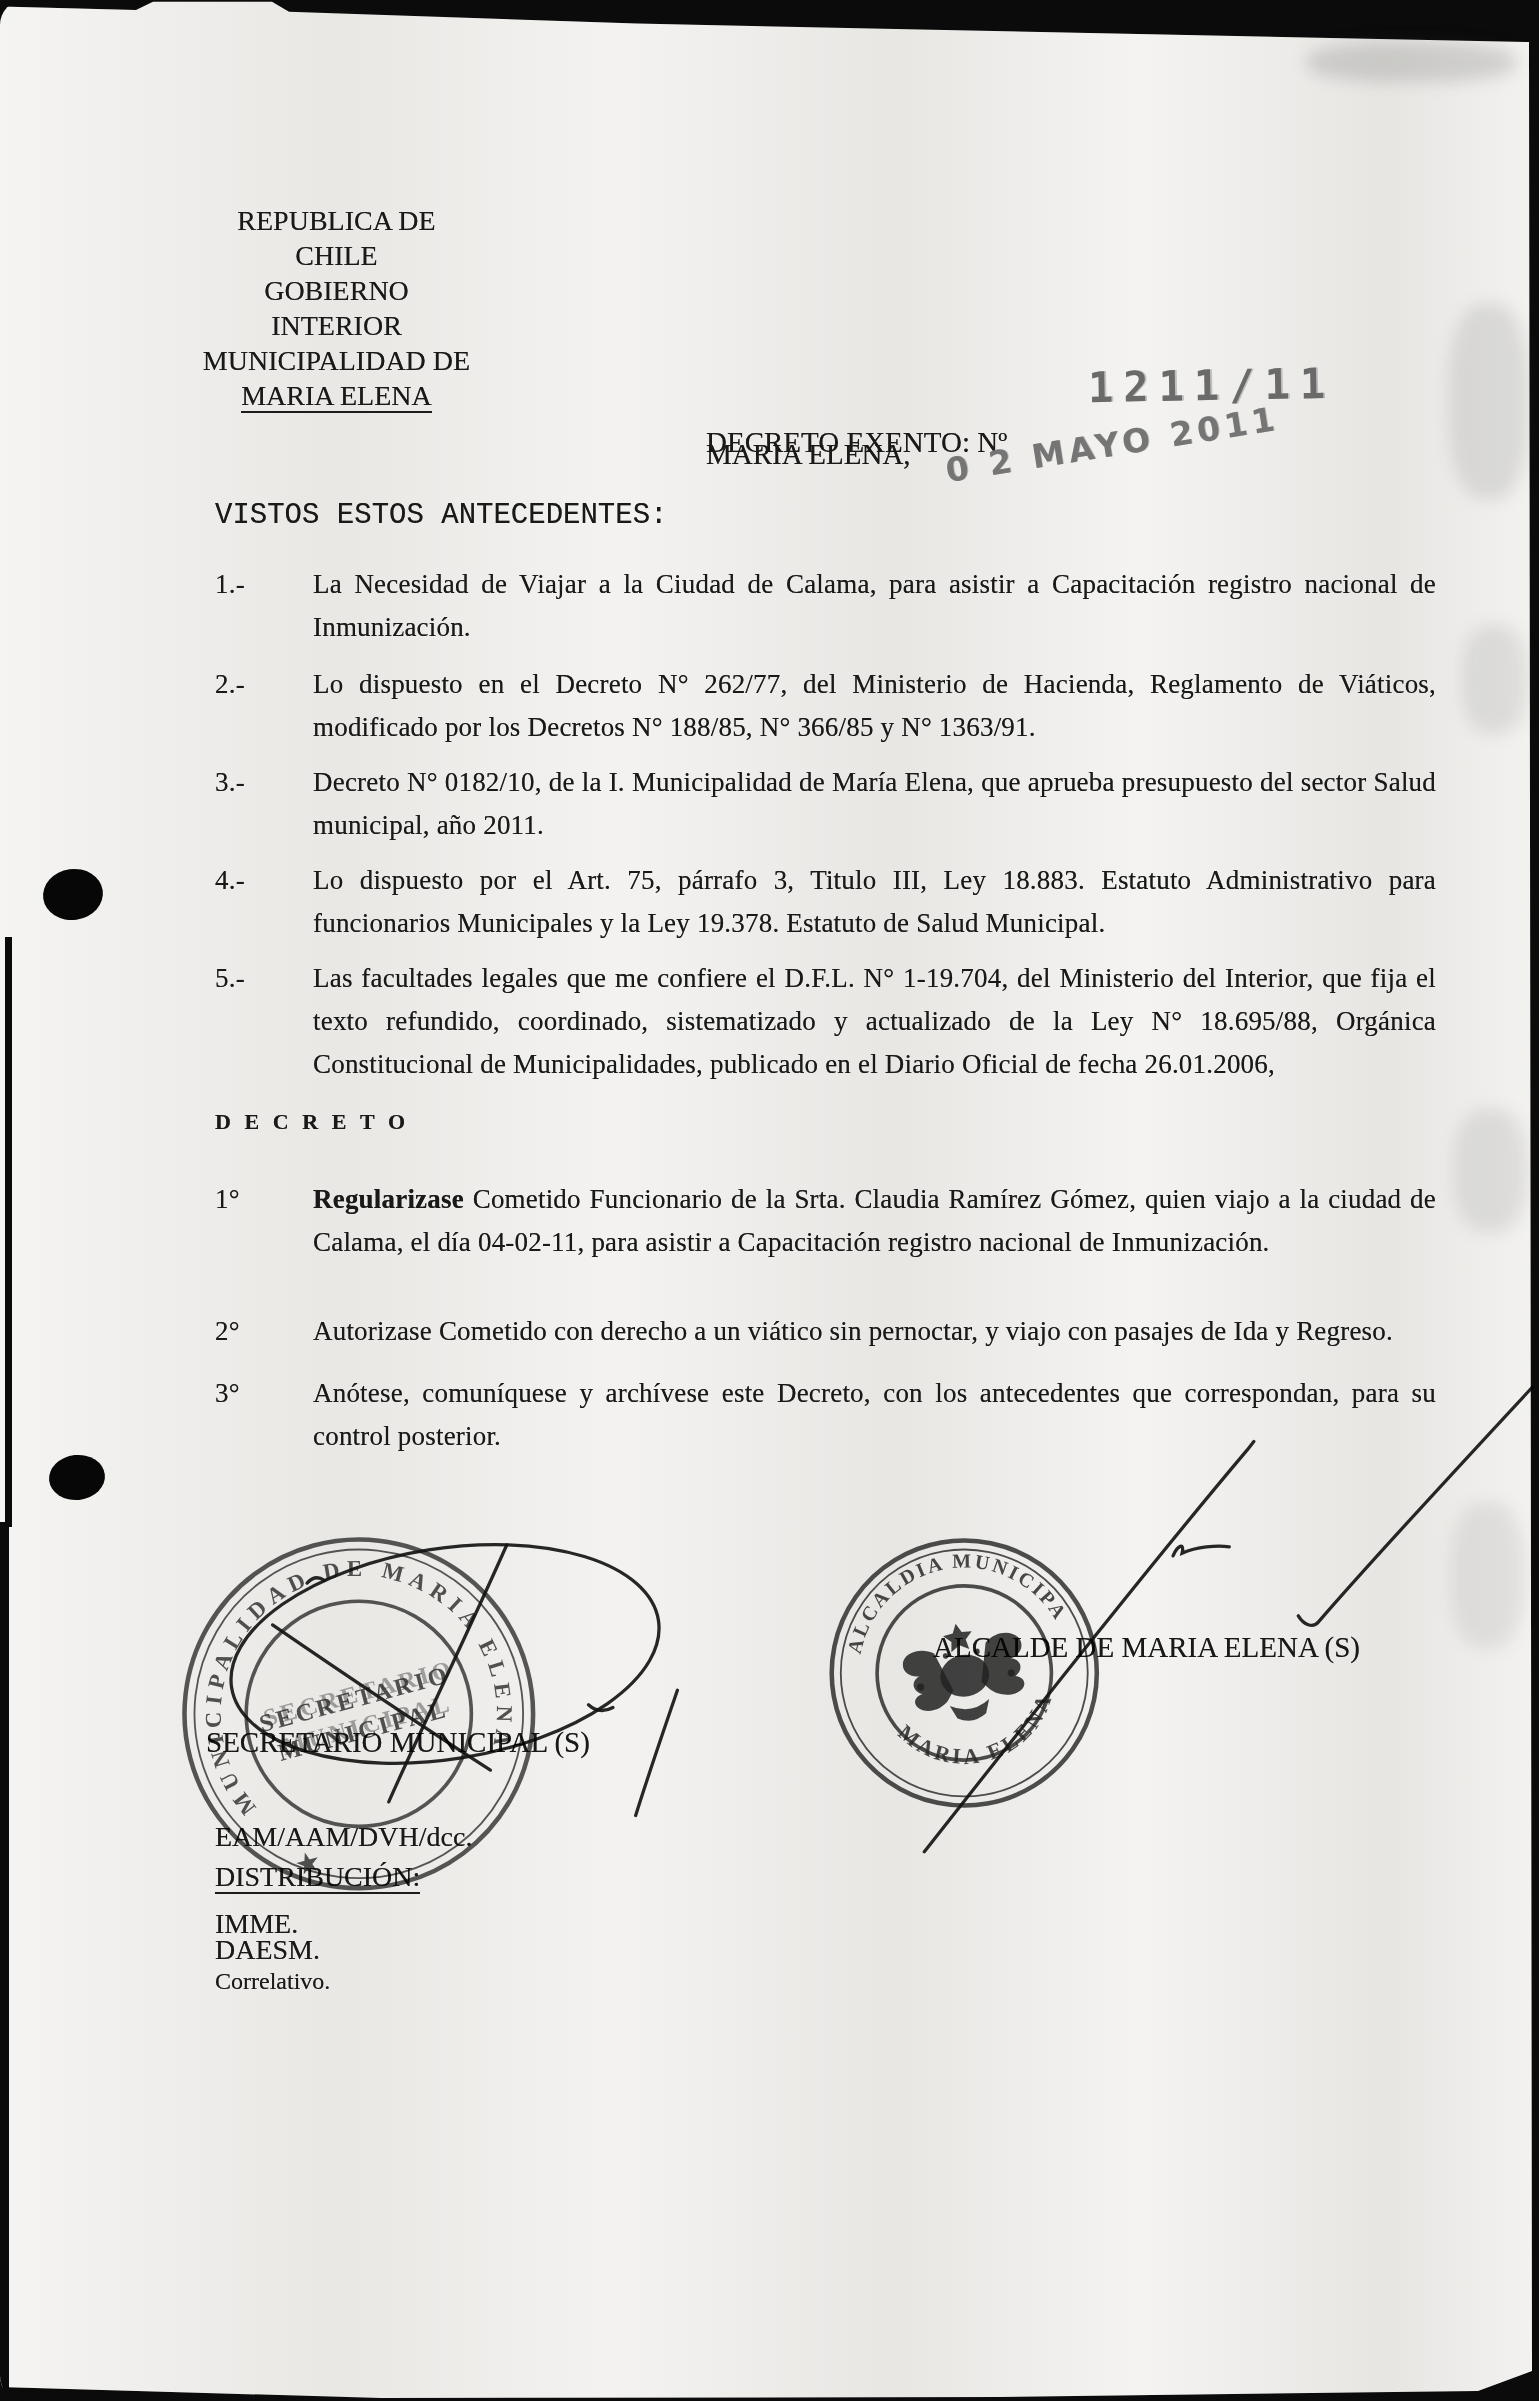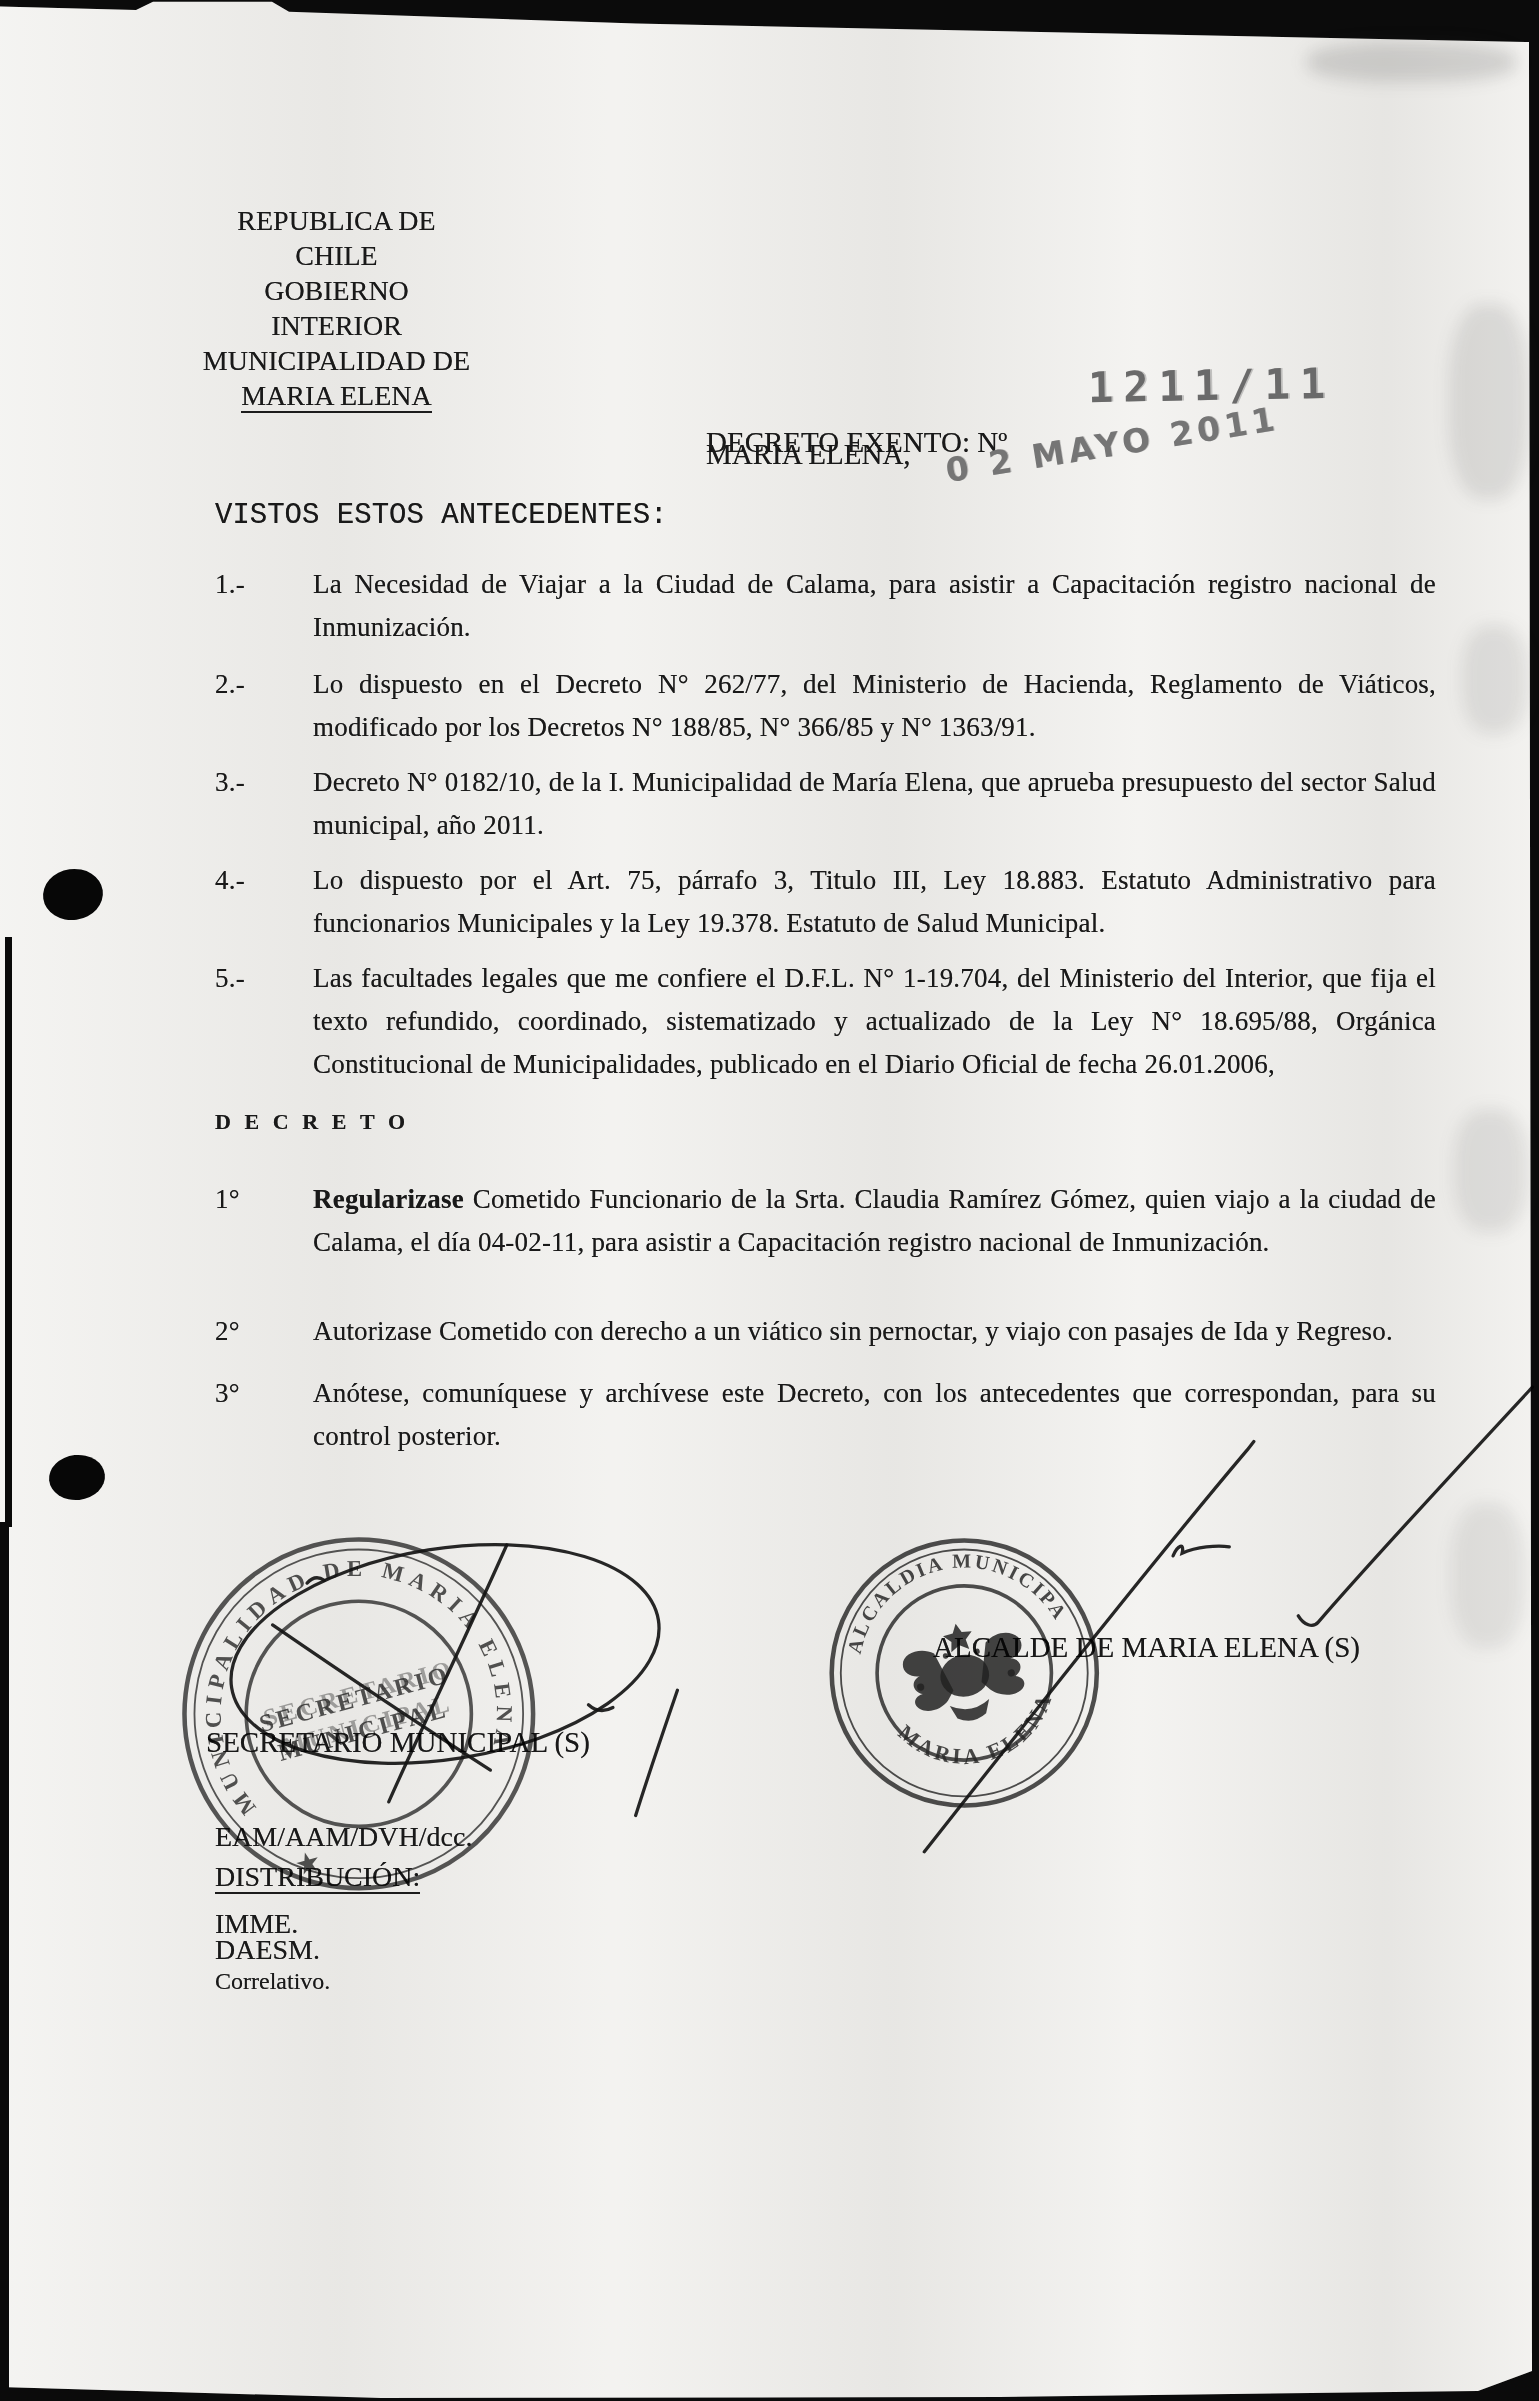"REPUBLICA DE CHILE" .page { border-radius: none -> 25px }
